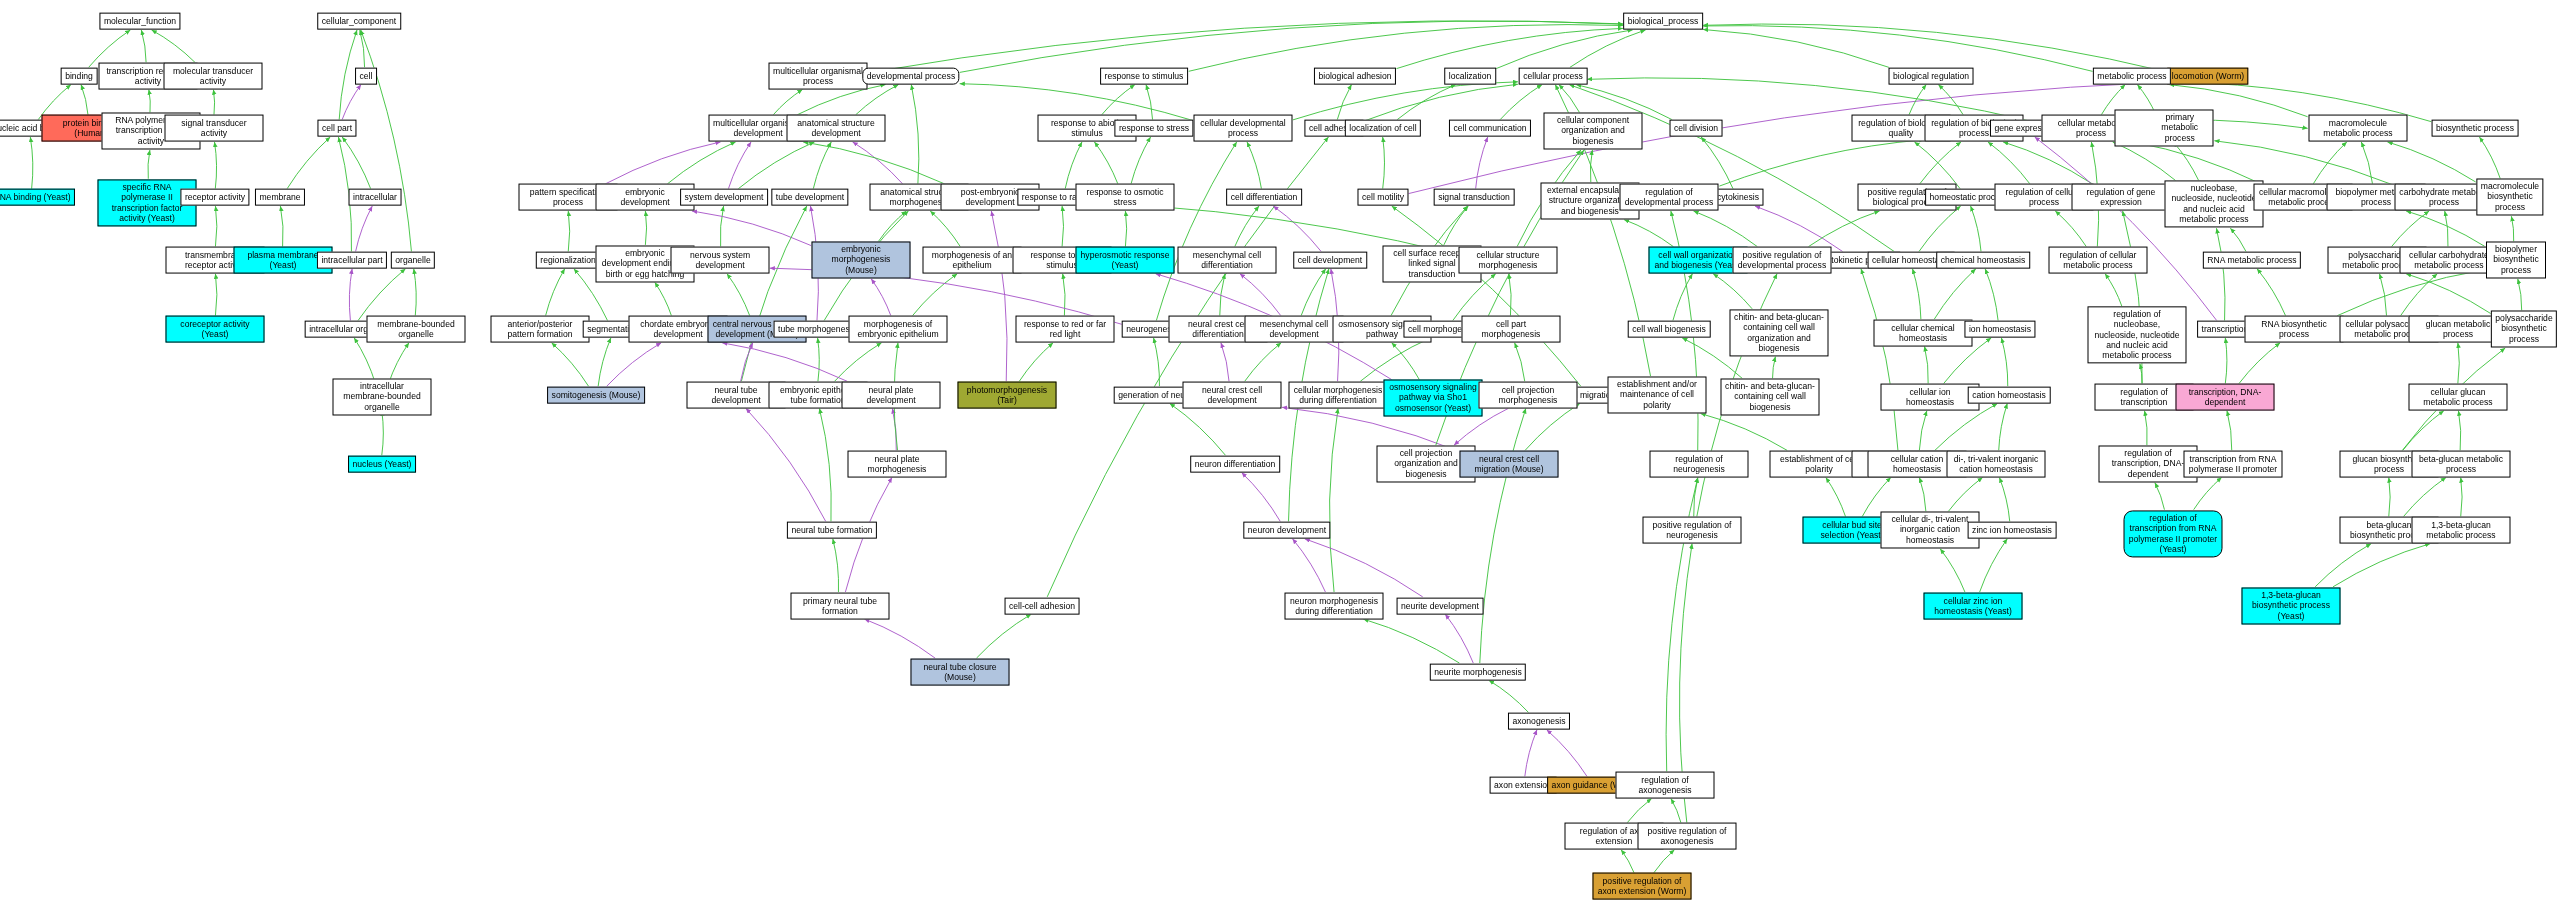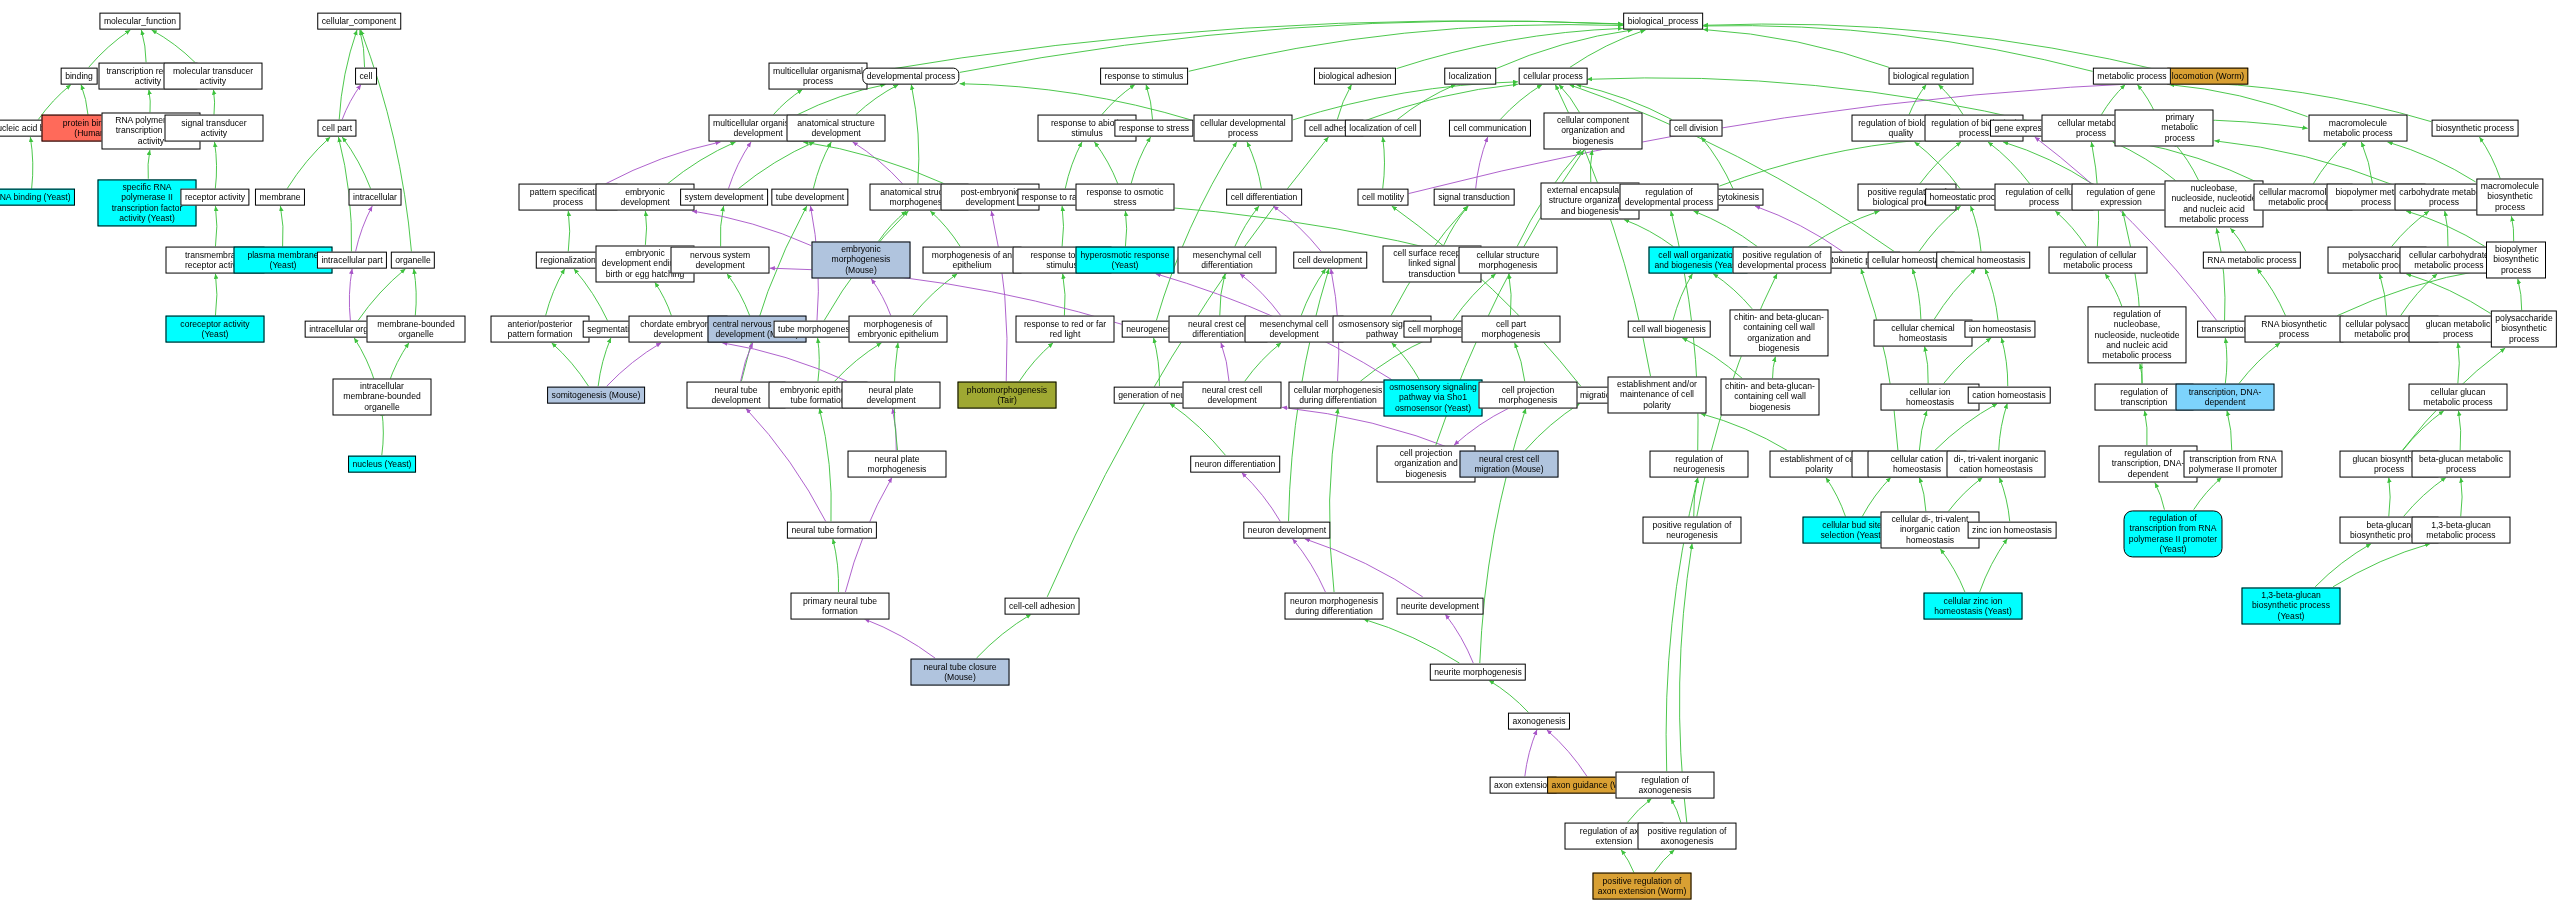"transcription, DNA-dependent" div.node { background: #7dd3fc -> #f9a8d4 }
